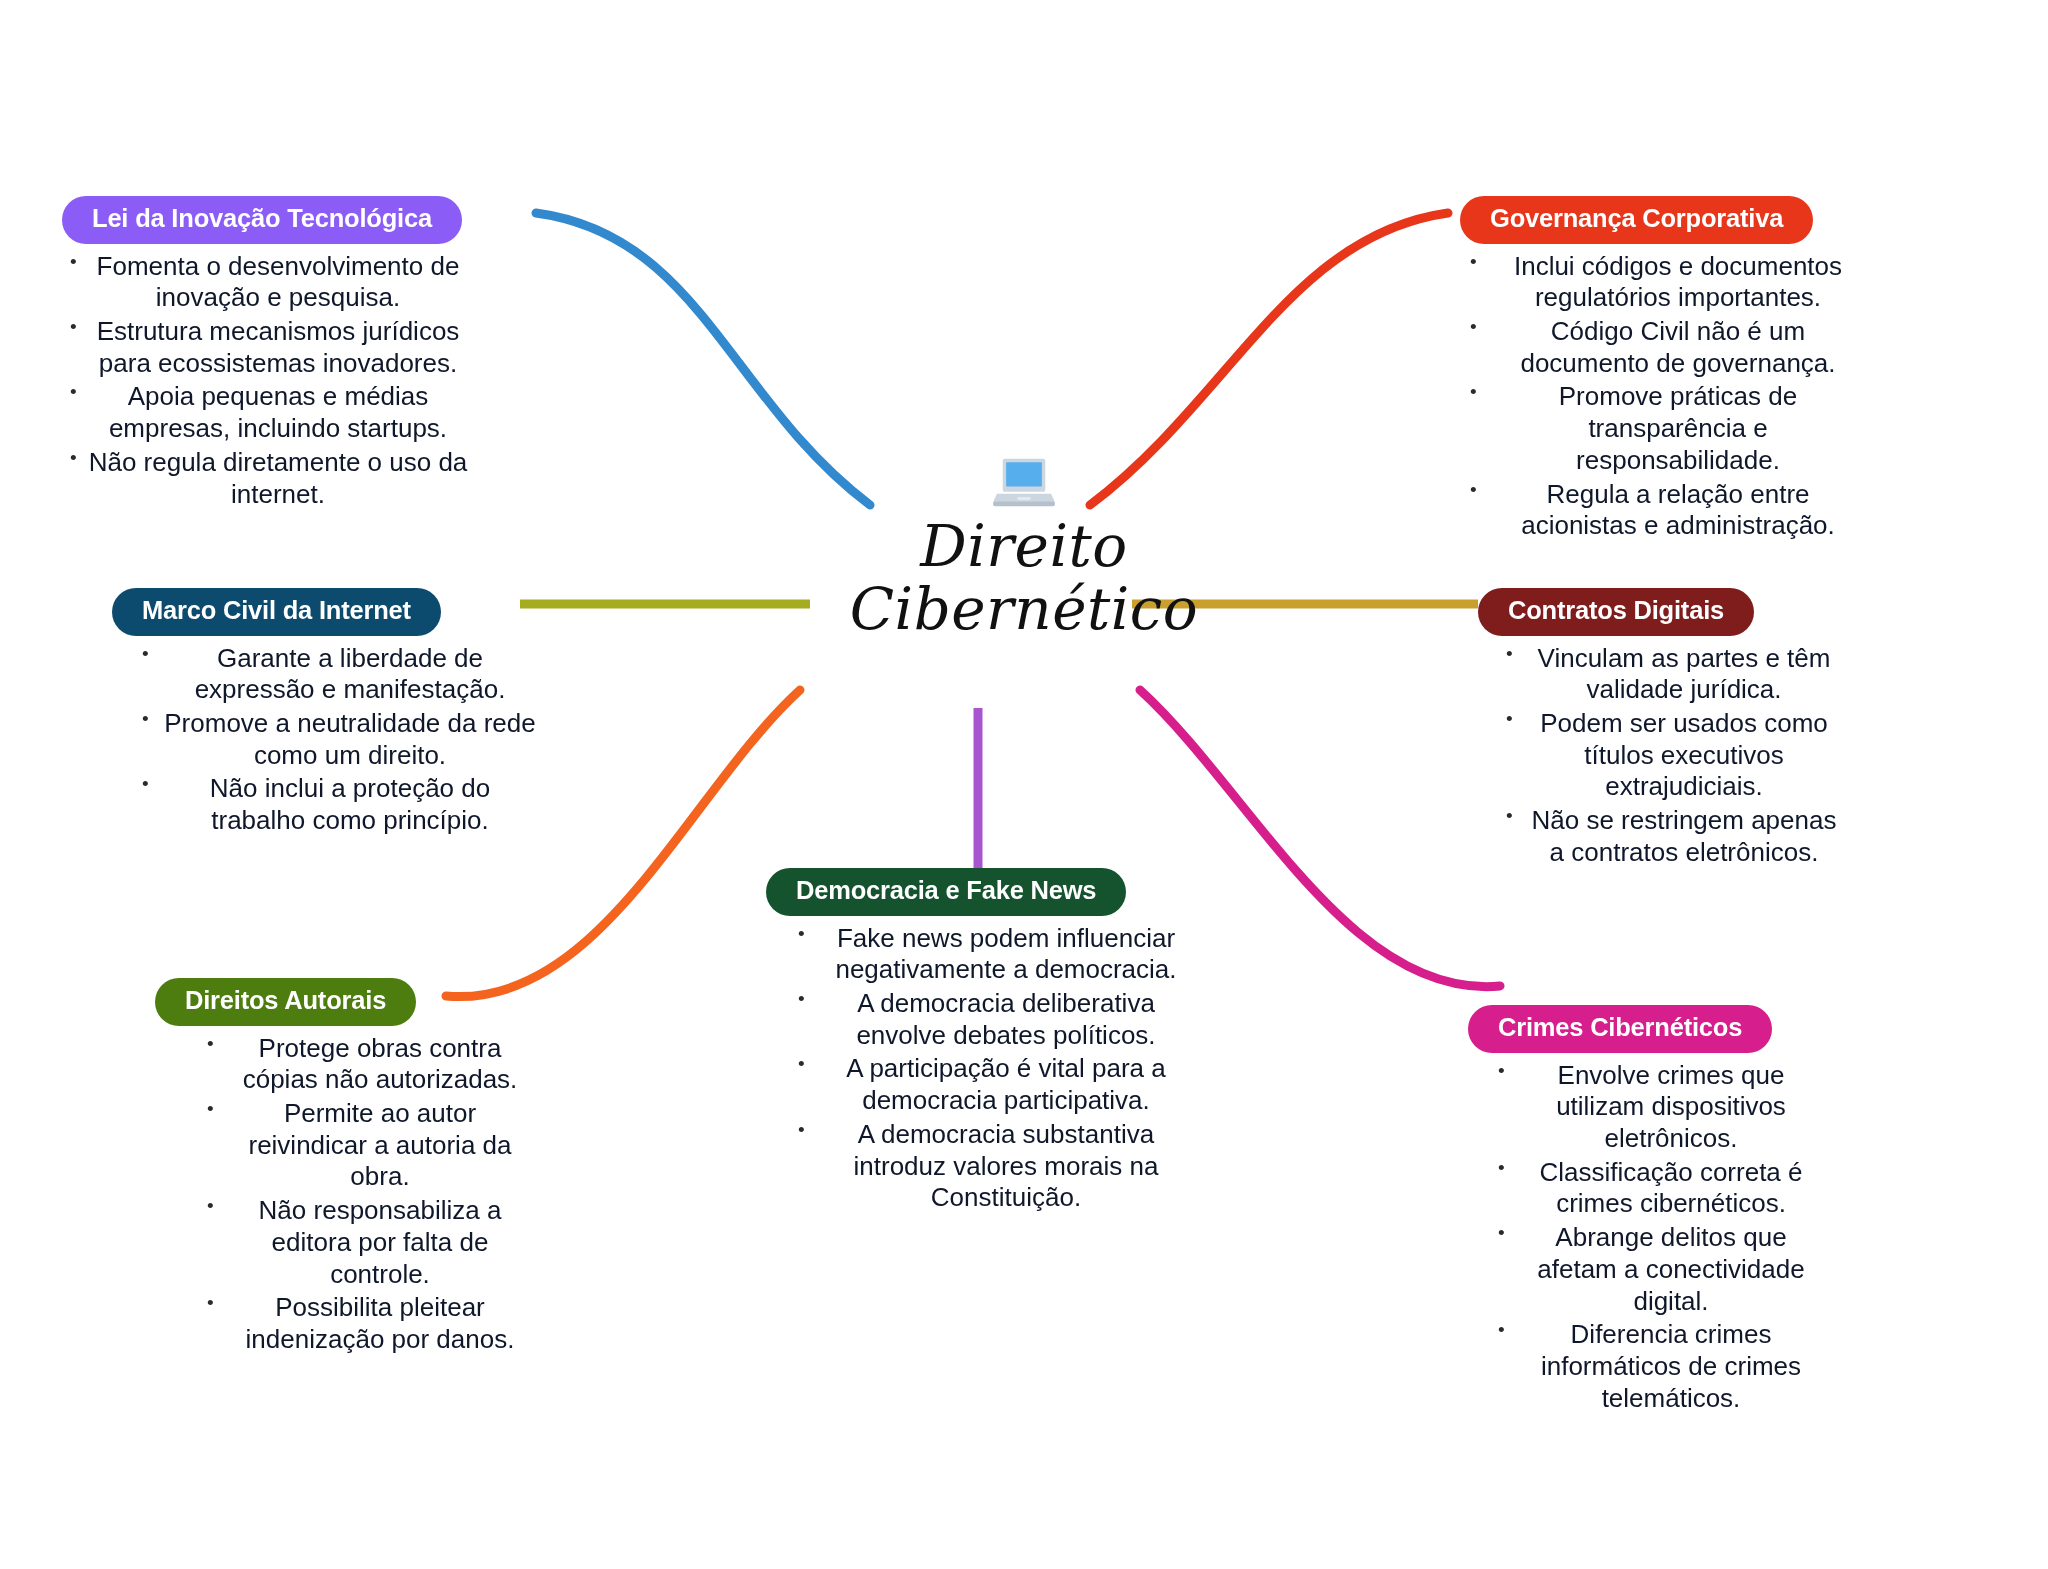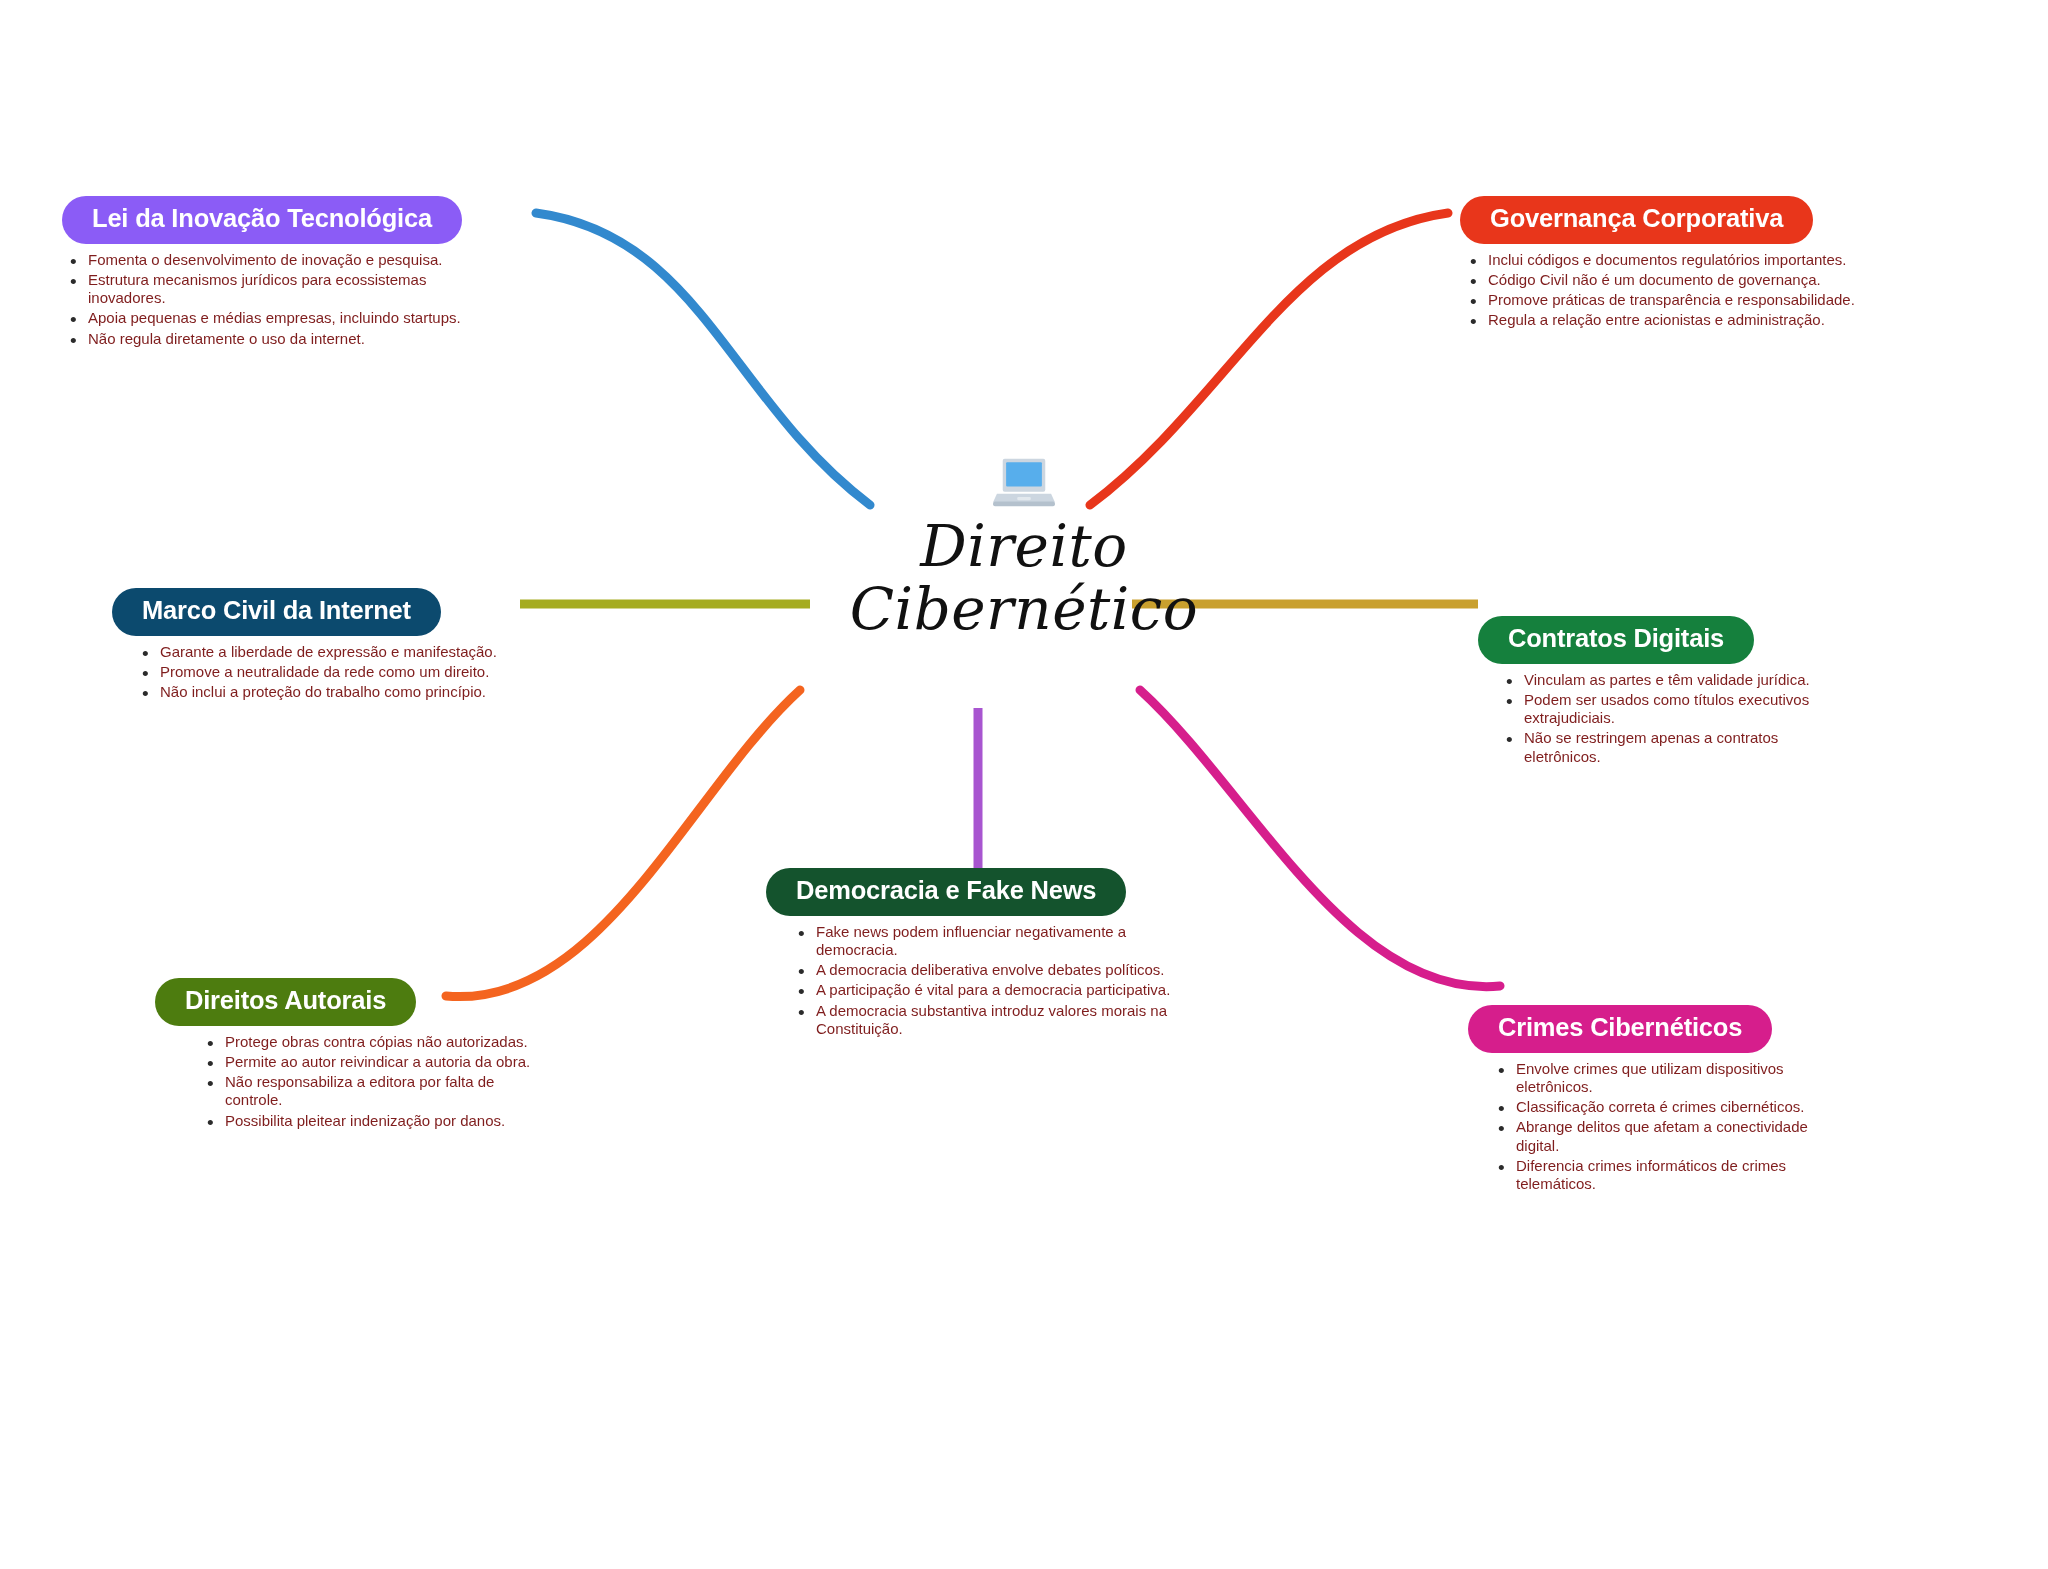"Fomenta o desenvolvimento de inovação" .bullets li { color: #7f1d1d -> #0f172a; font-size: 15px -> 26px; text-align: none -> center }
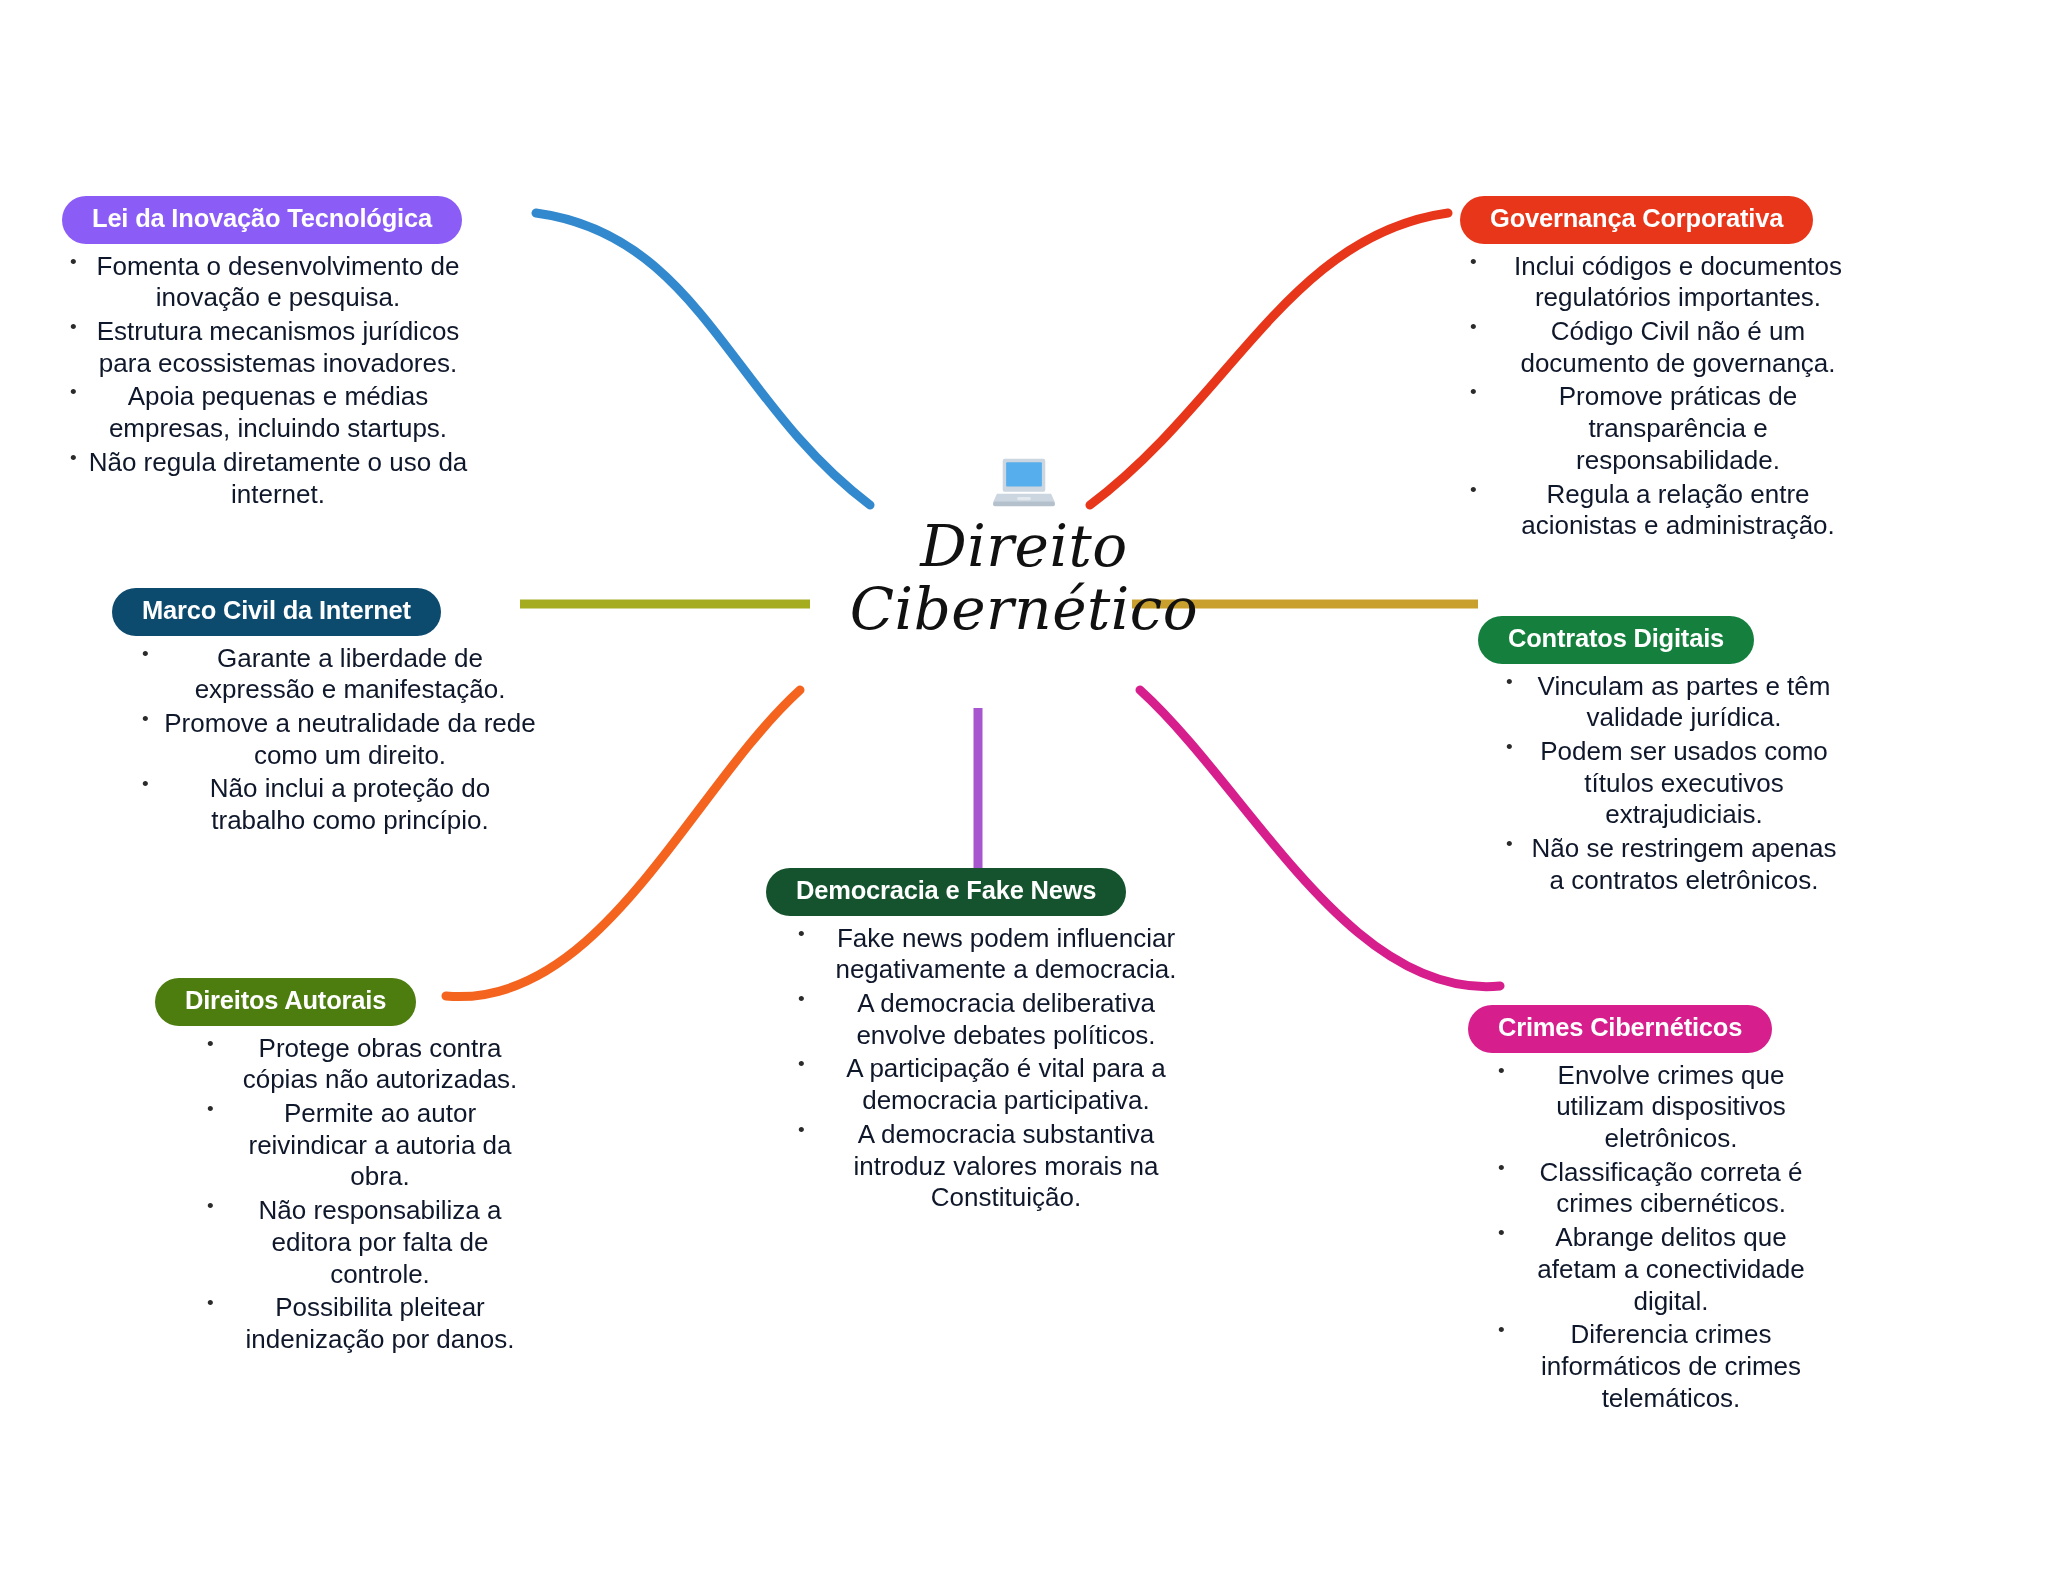"Contratos Digitais" div.pill { background: #15803d -> #7f1d1d; margin-top: 28px -> none }
